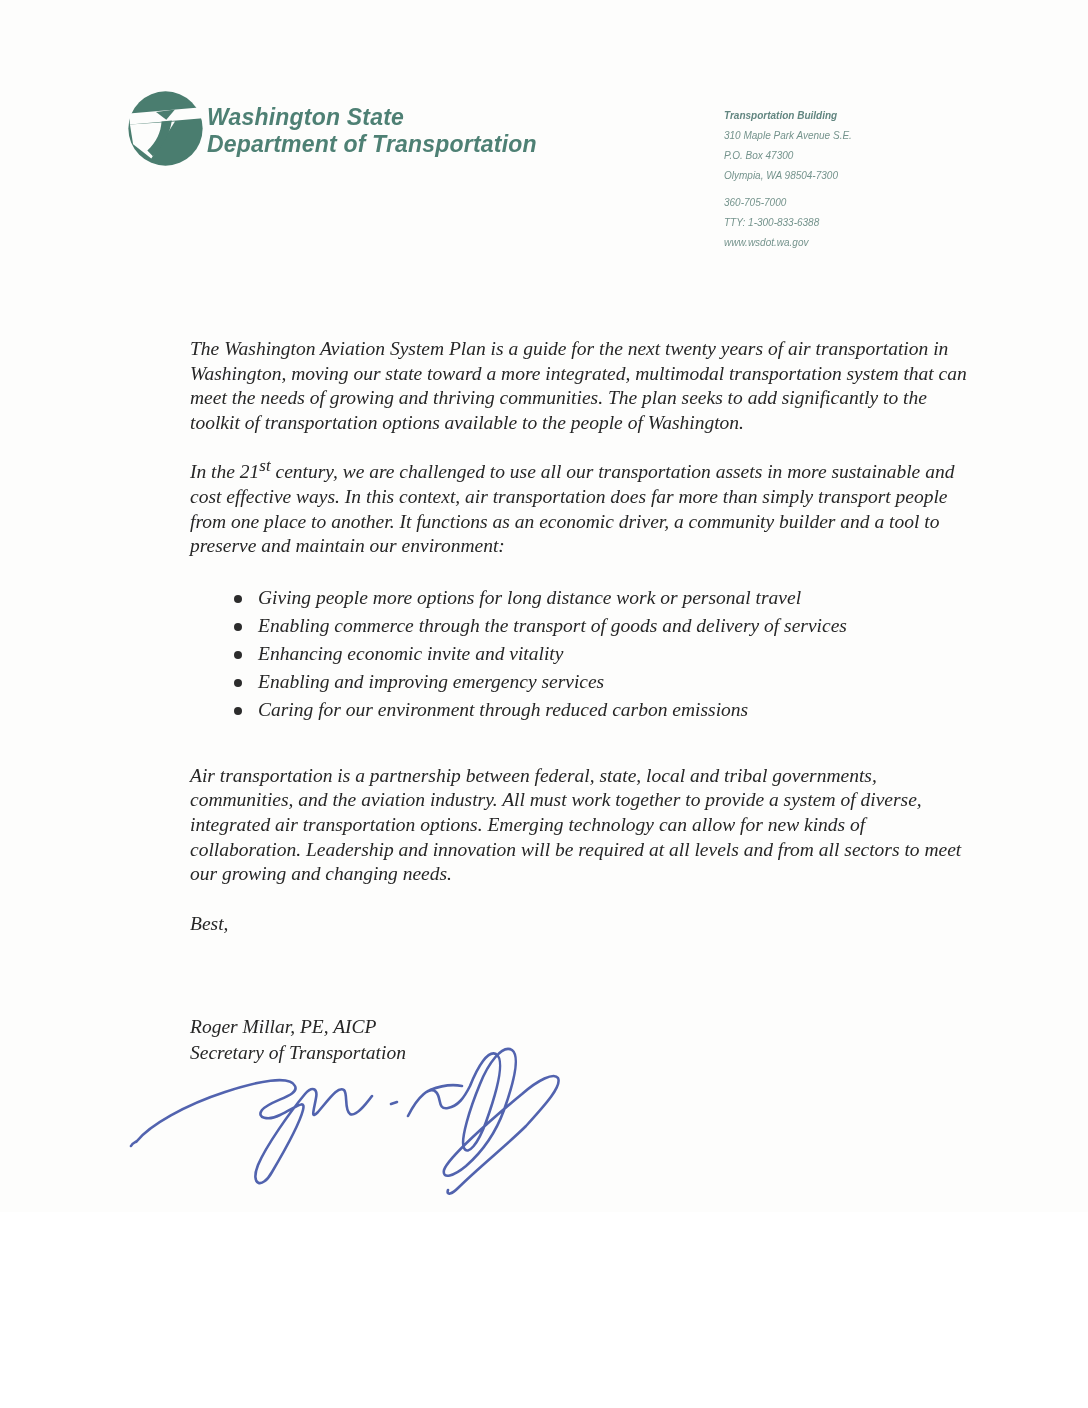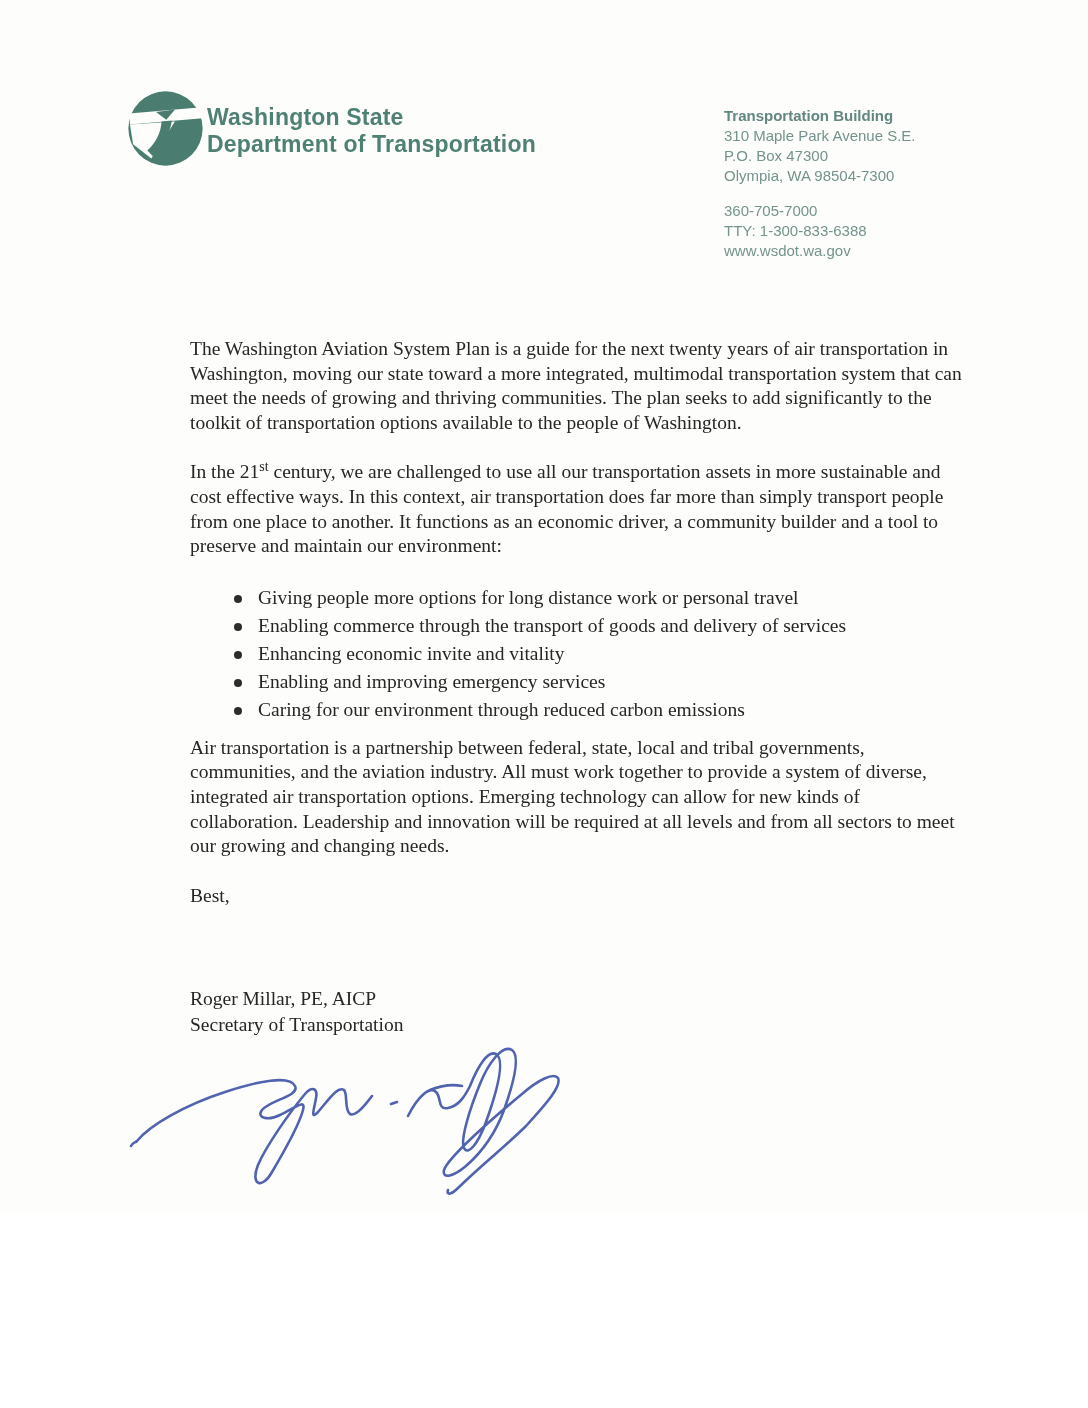"Washington State" .page { font-style: none -> italic }
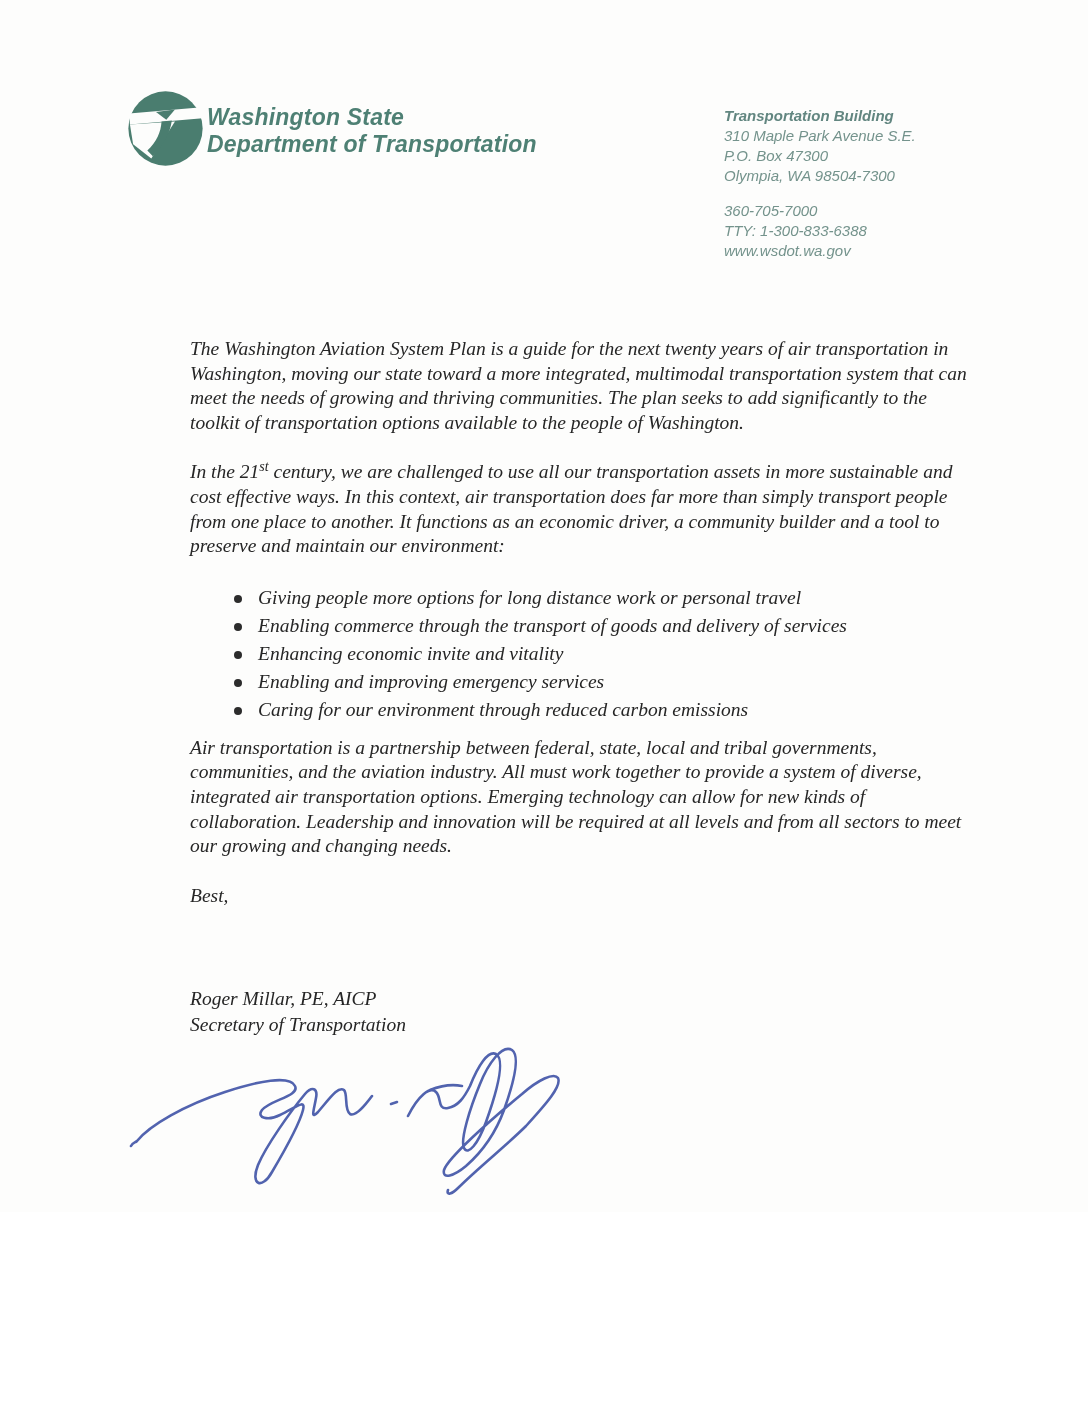"Transportation Building" .addr { font-size: 15px -> 10px }
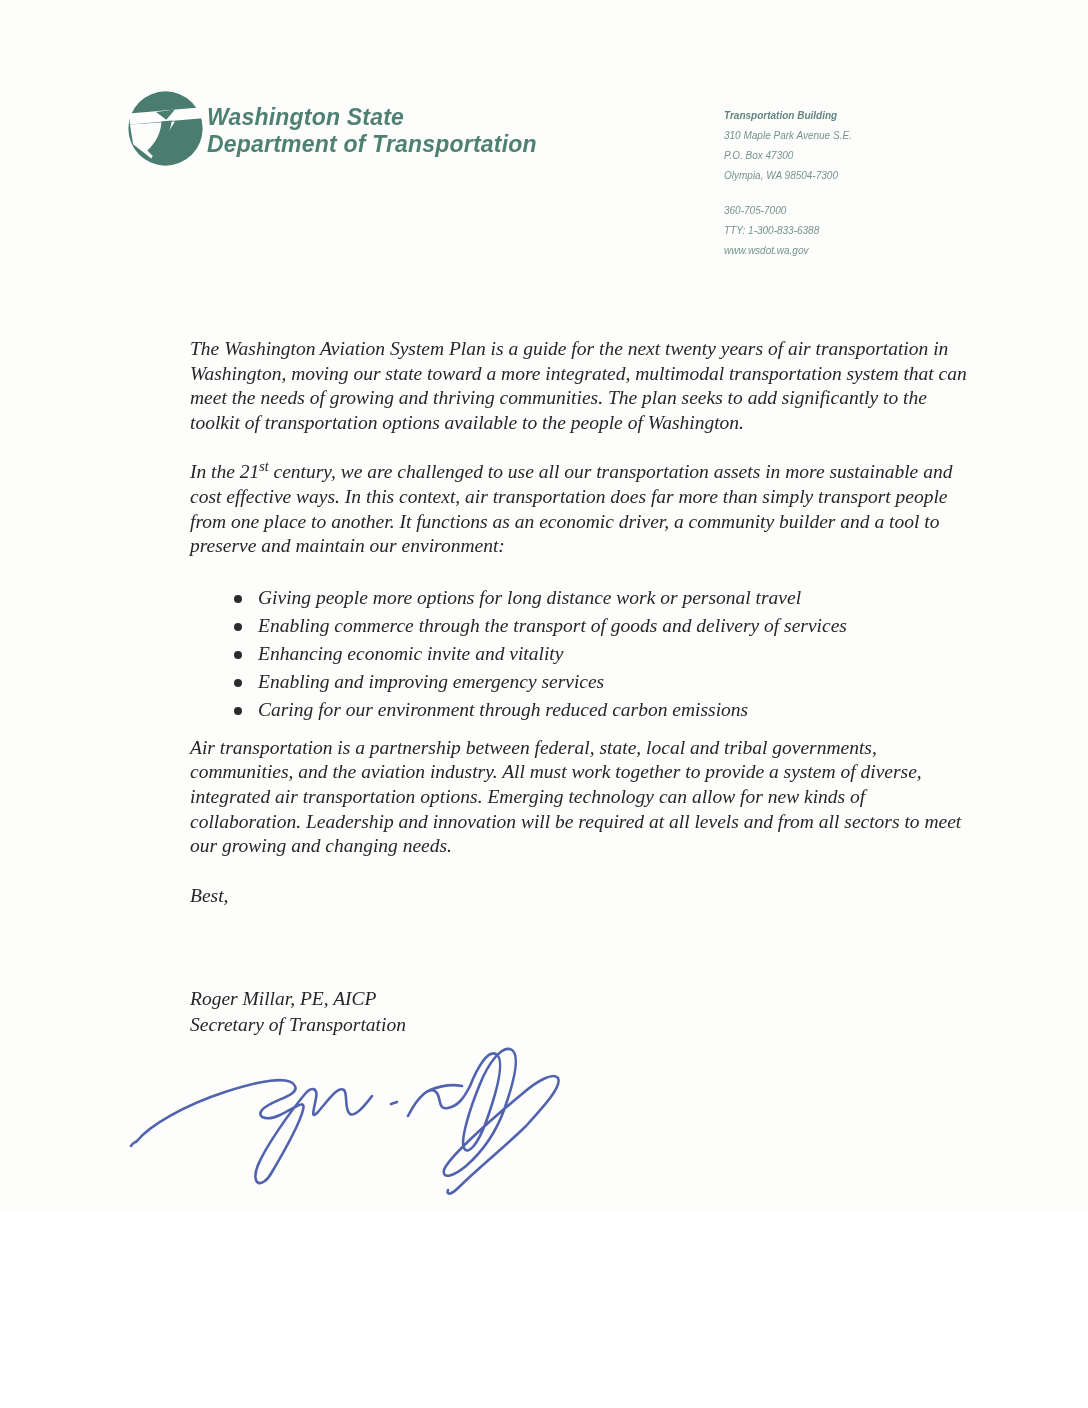"360-705-7000" .addr .contact-group { margin-top: 15px -> 7px }
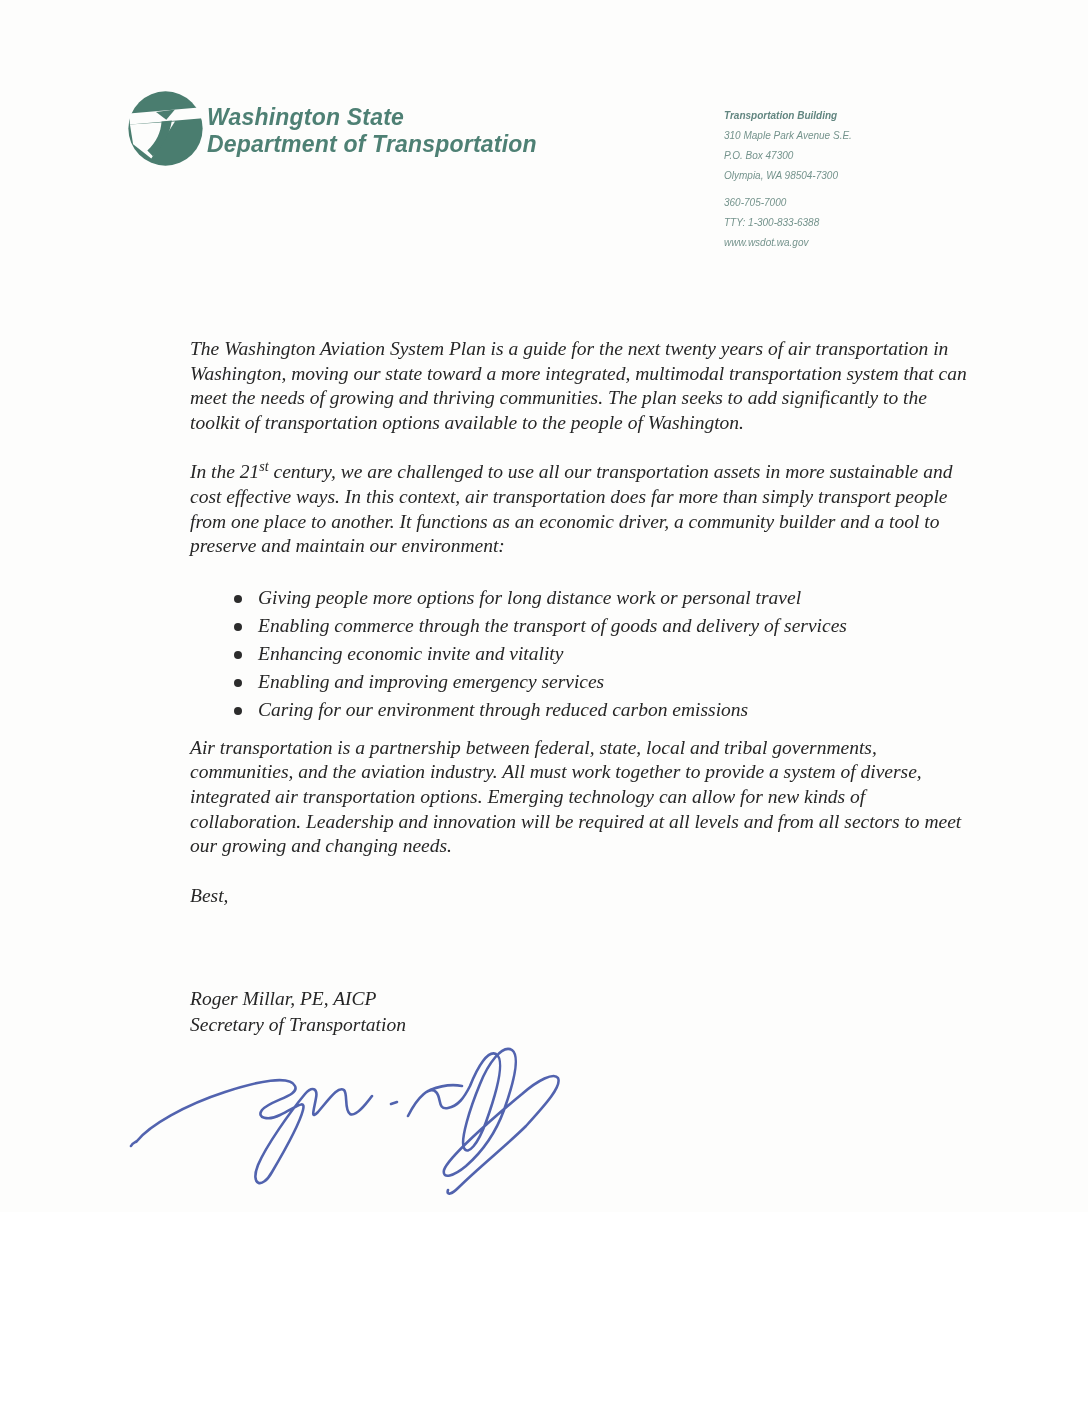"st" .letter-body sup { font-size: 14px -> 17px }
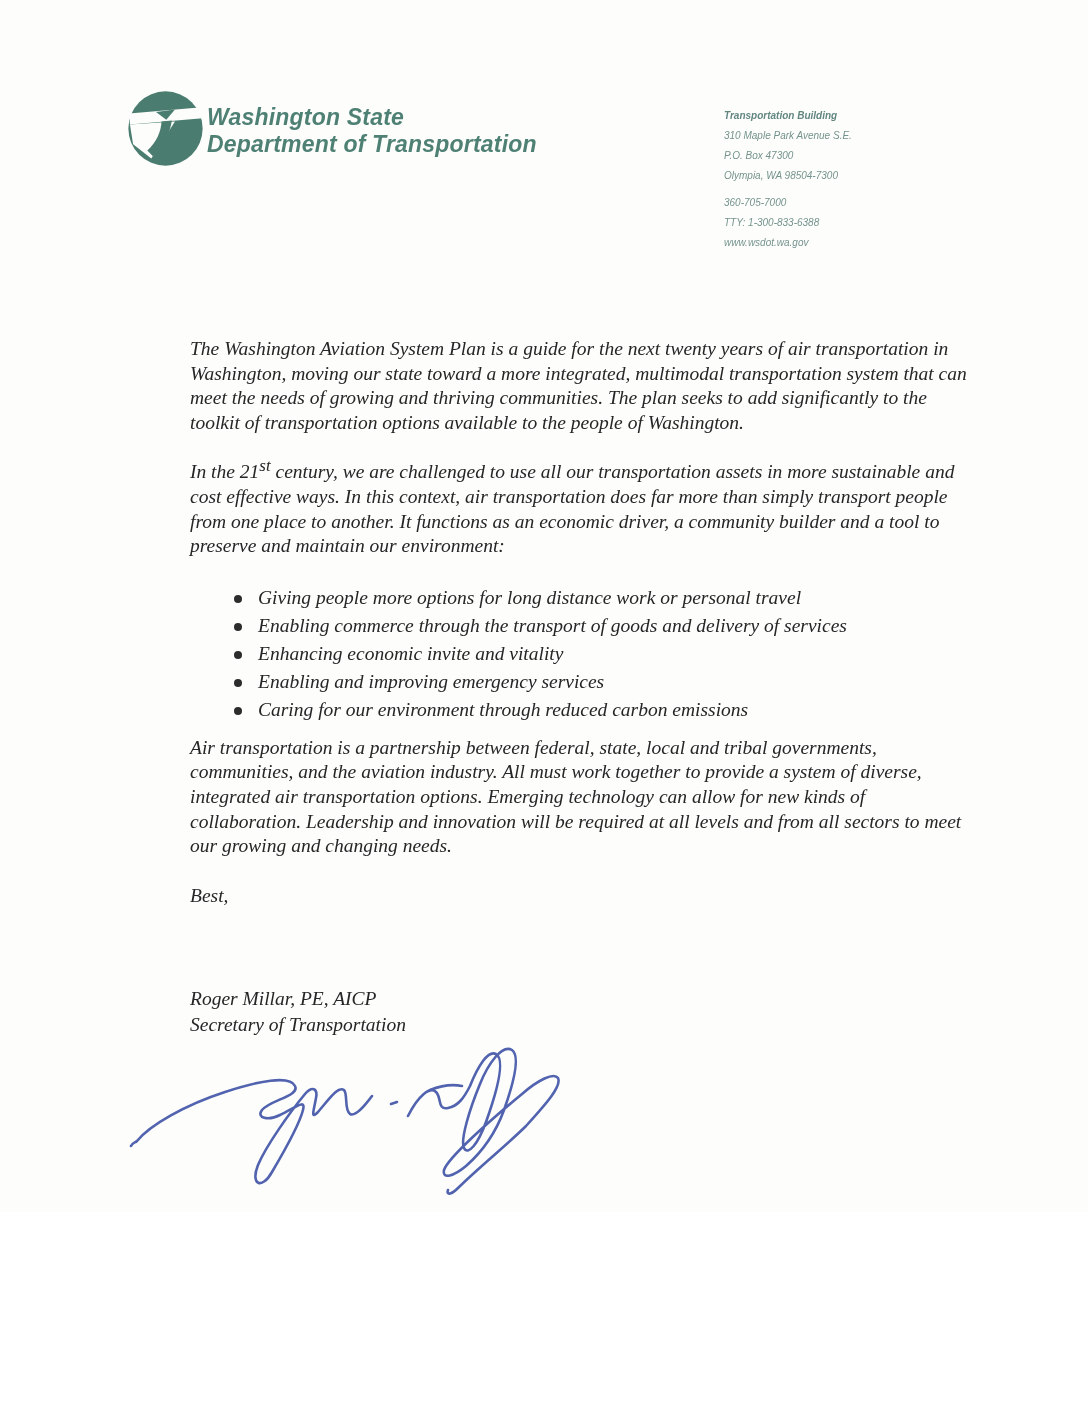"Giving people more options for" .letter-body ul { margin: 25px 0 12px 0 -> 25px 0 40px 0 }
